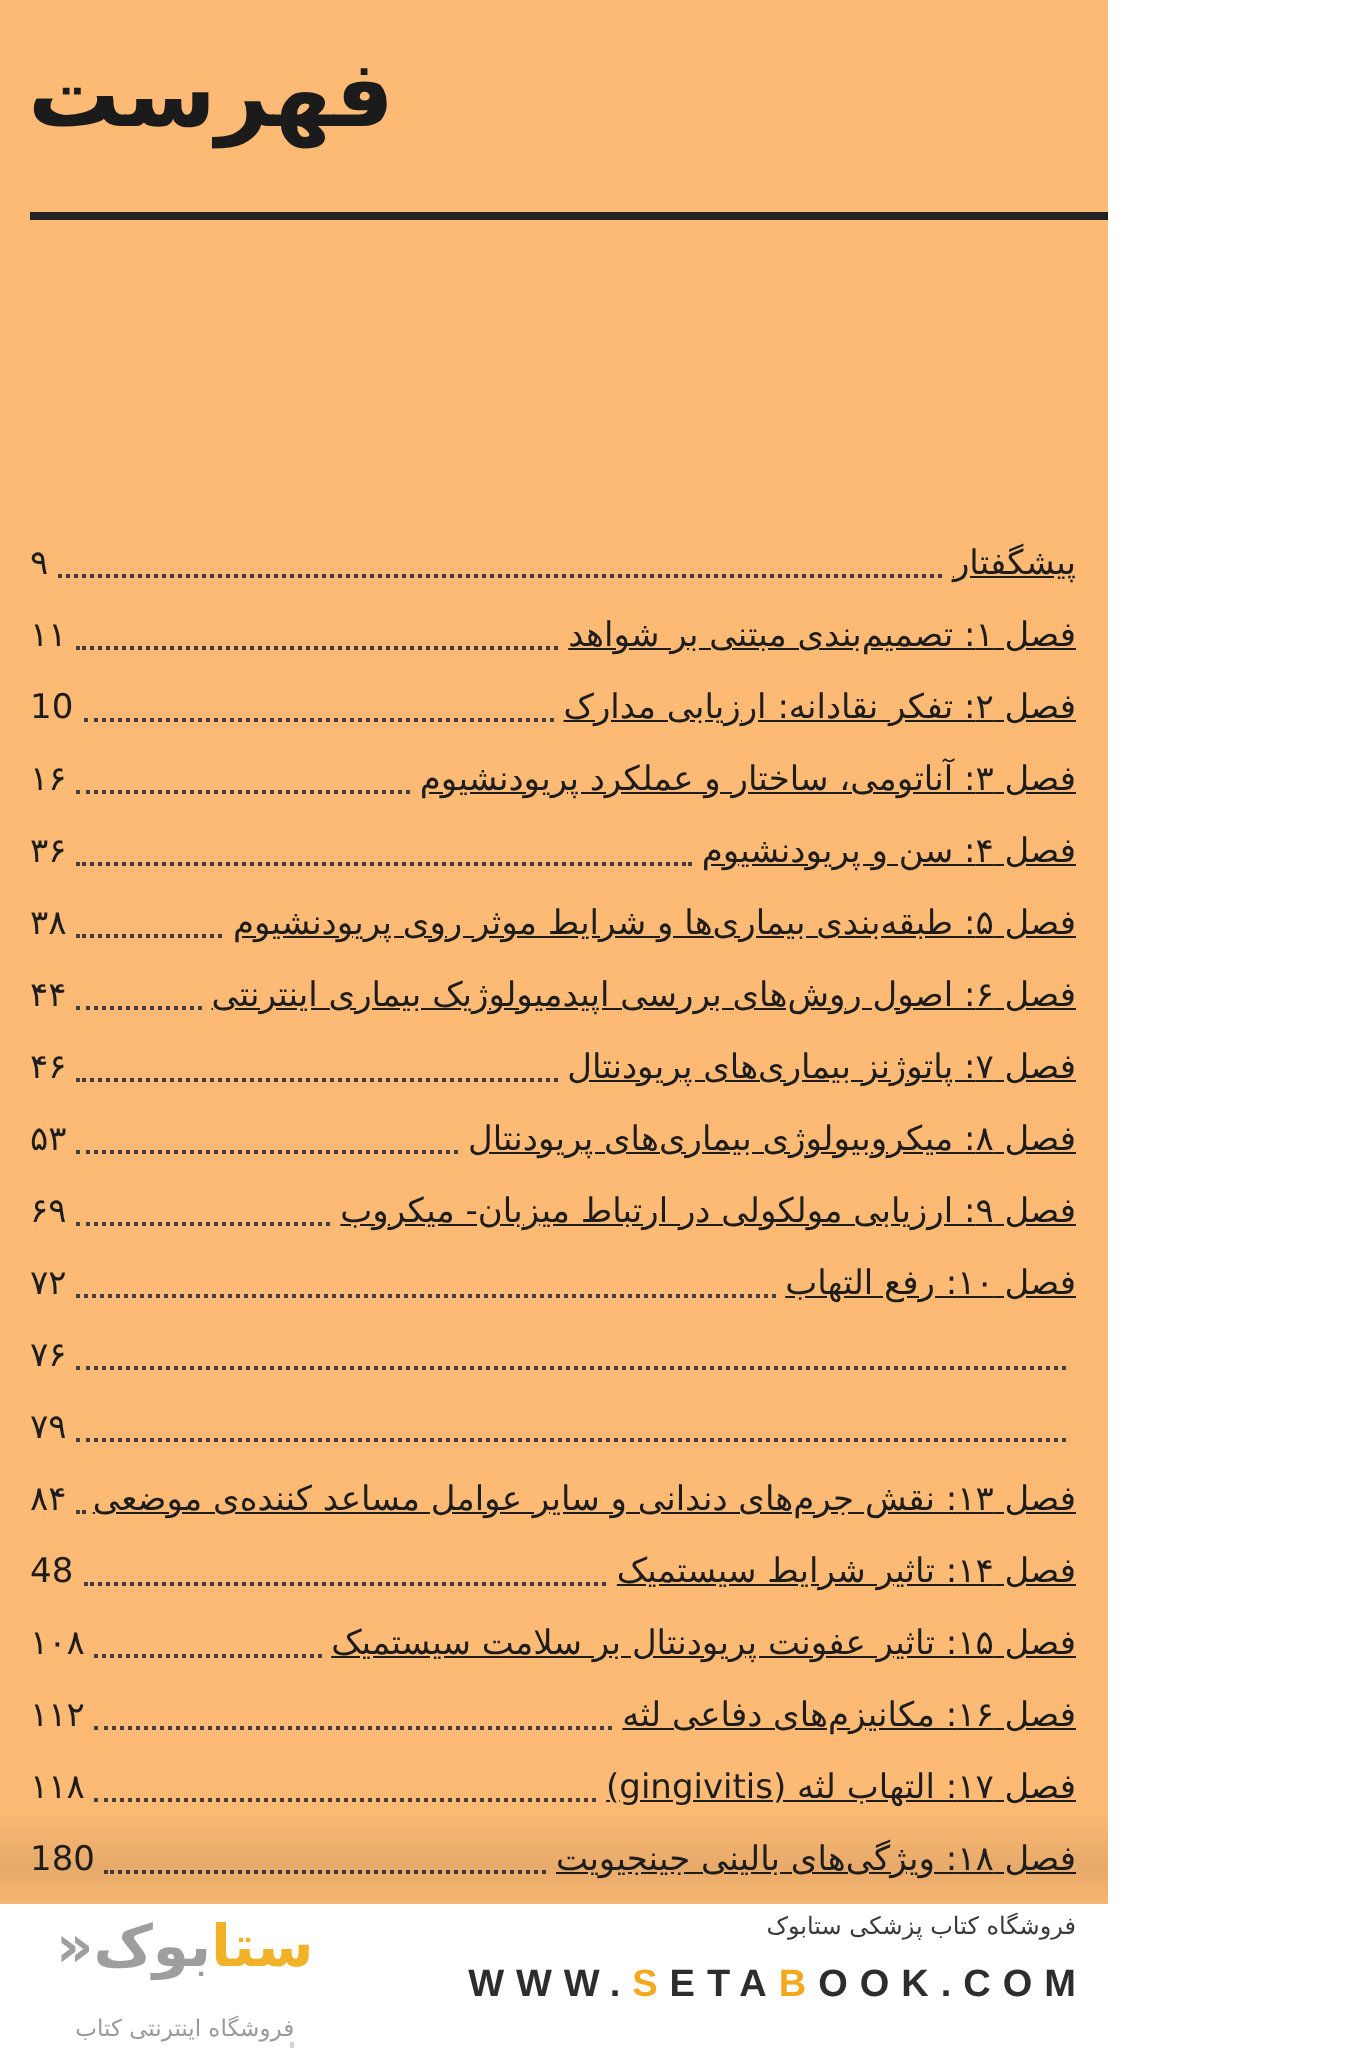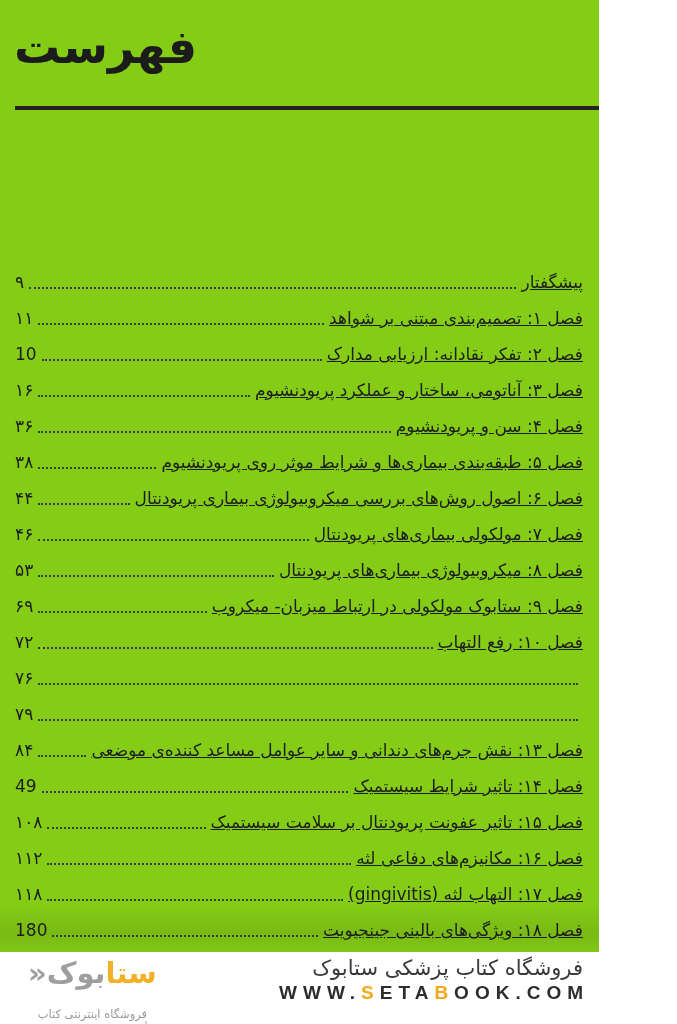"فهرست" .page { background: #84cc16 -> #fdba74; width: 599px -> 554px }
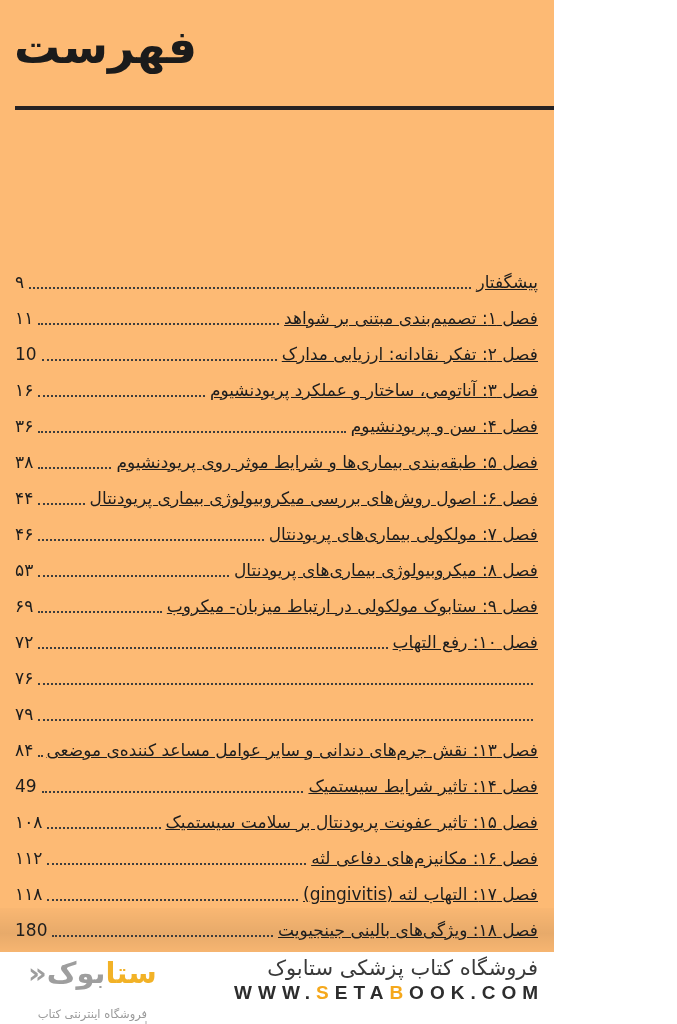"فصل ۶: اصول روش‌های بررسی" span.toc-label { text: میکروبیولوژی بیماری پریودنتال -> اپیدمیولوژیک بیماری اینترنتی }
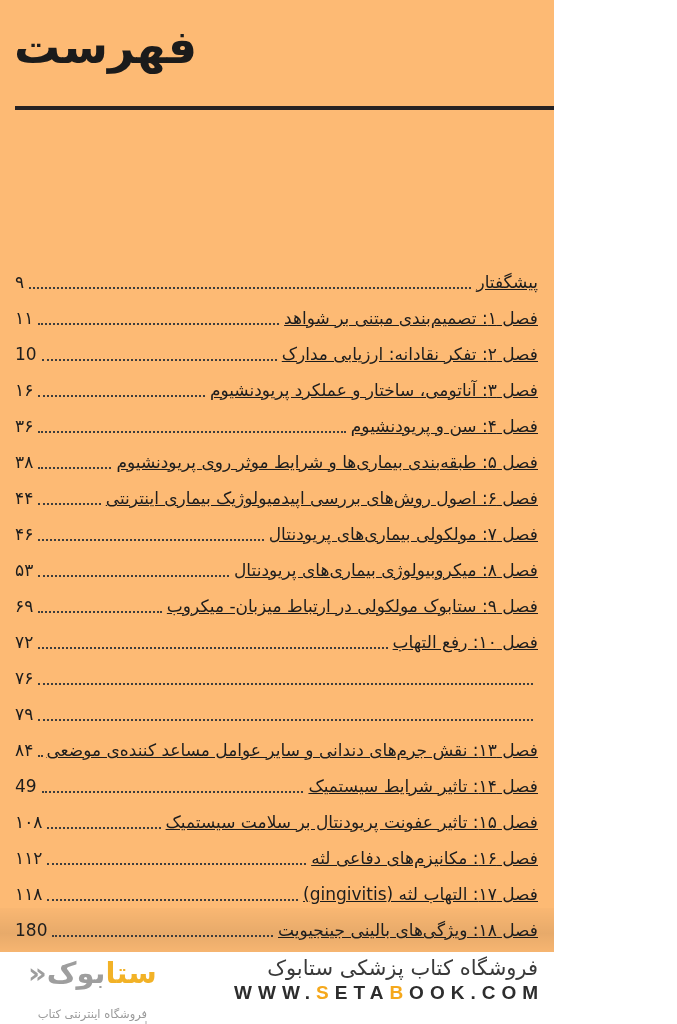"فصل ۷: مولکولی بیماری‌های پریودنتال" span.toc-label { text: مولکولی -> پاتوژنز }
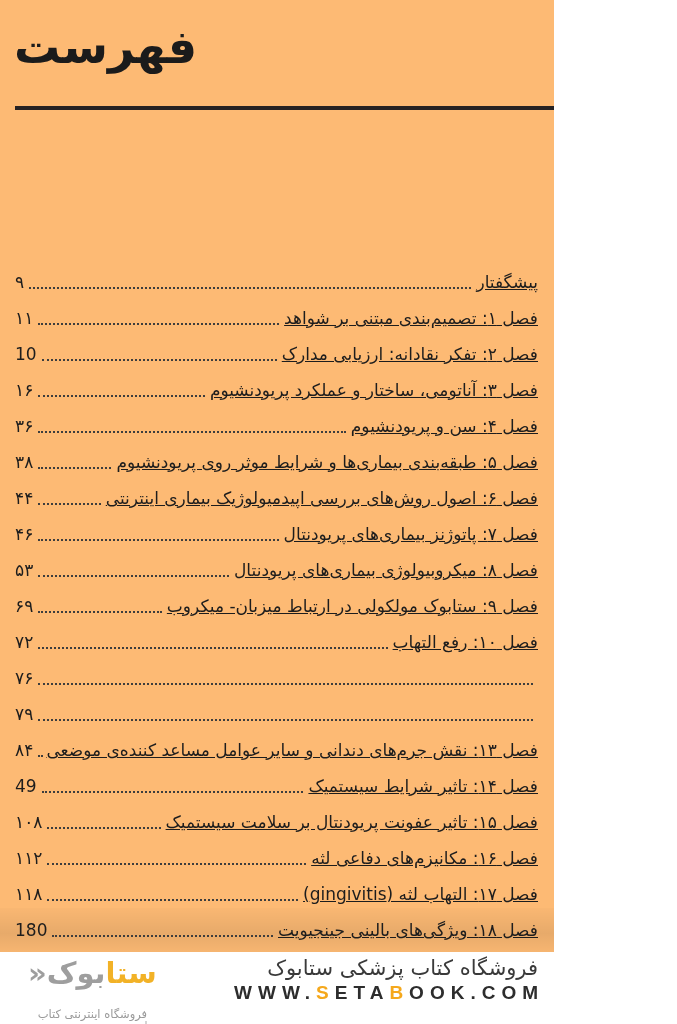"فصل ۹: ستابوک مولکولی در" span.toc-label { text: ستابوک -> ارزیابی }
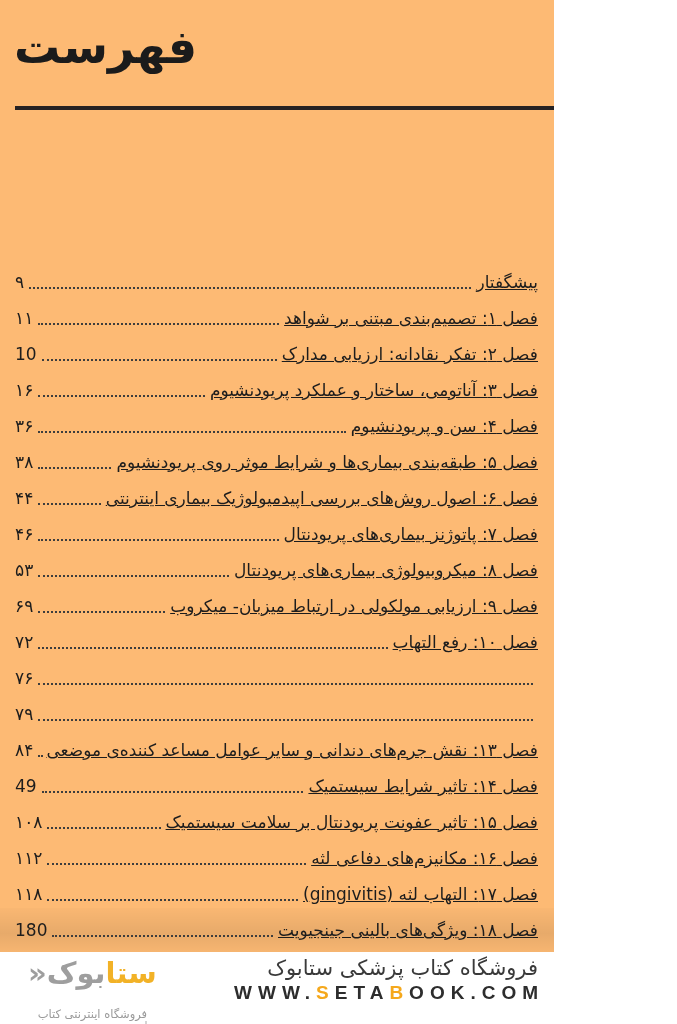"49" span.toc-page { text: 49 -> 48 }
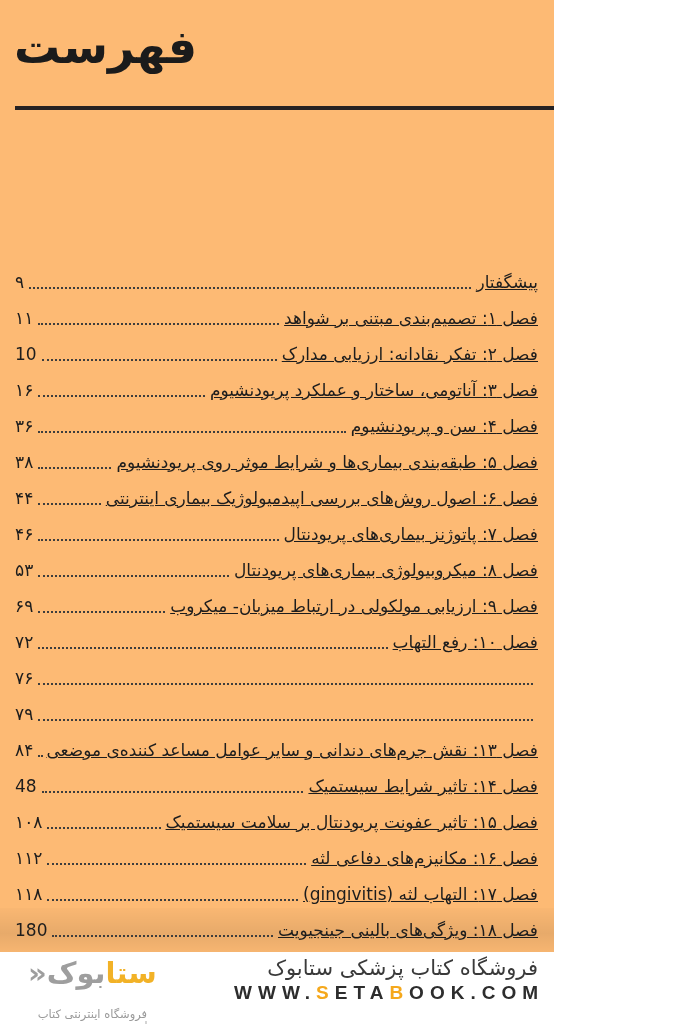"فروشگاه کتاب پزشکی ستابوک" .store-name { font-size: 21px -> 12px }
